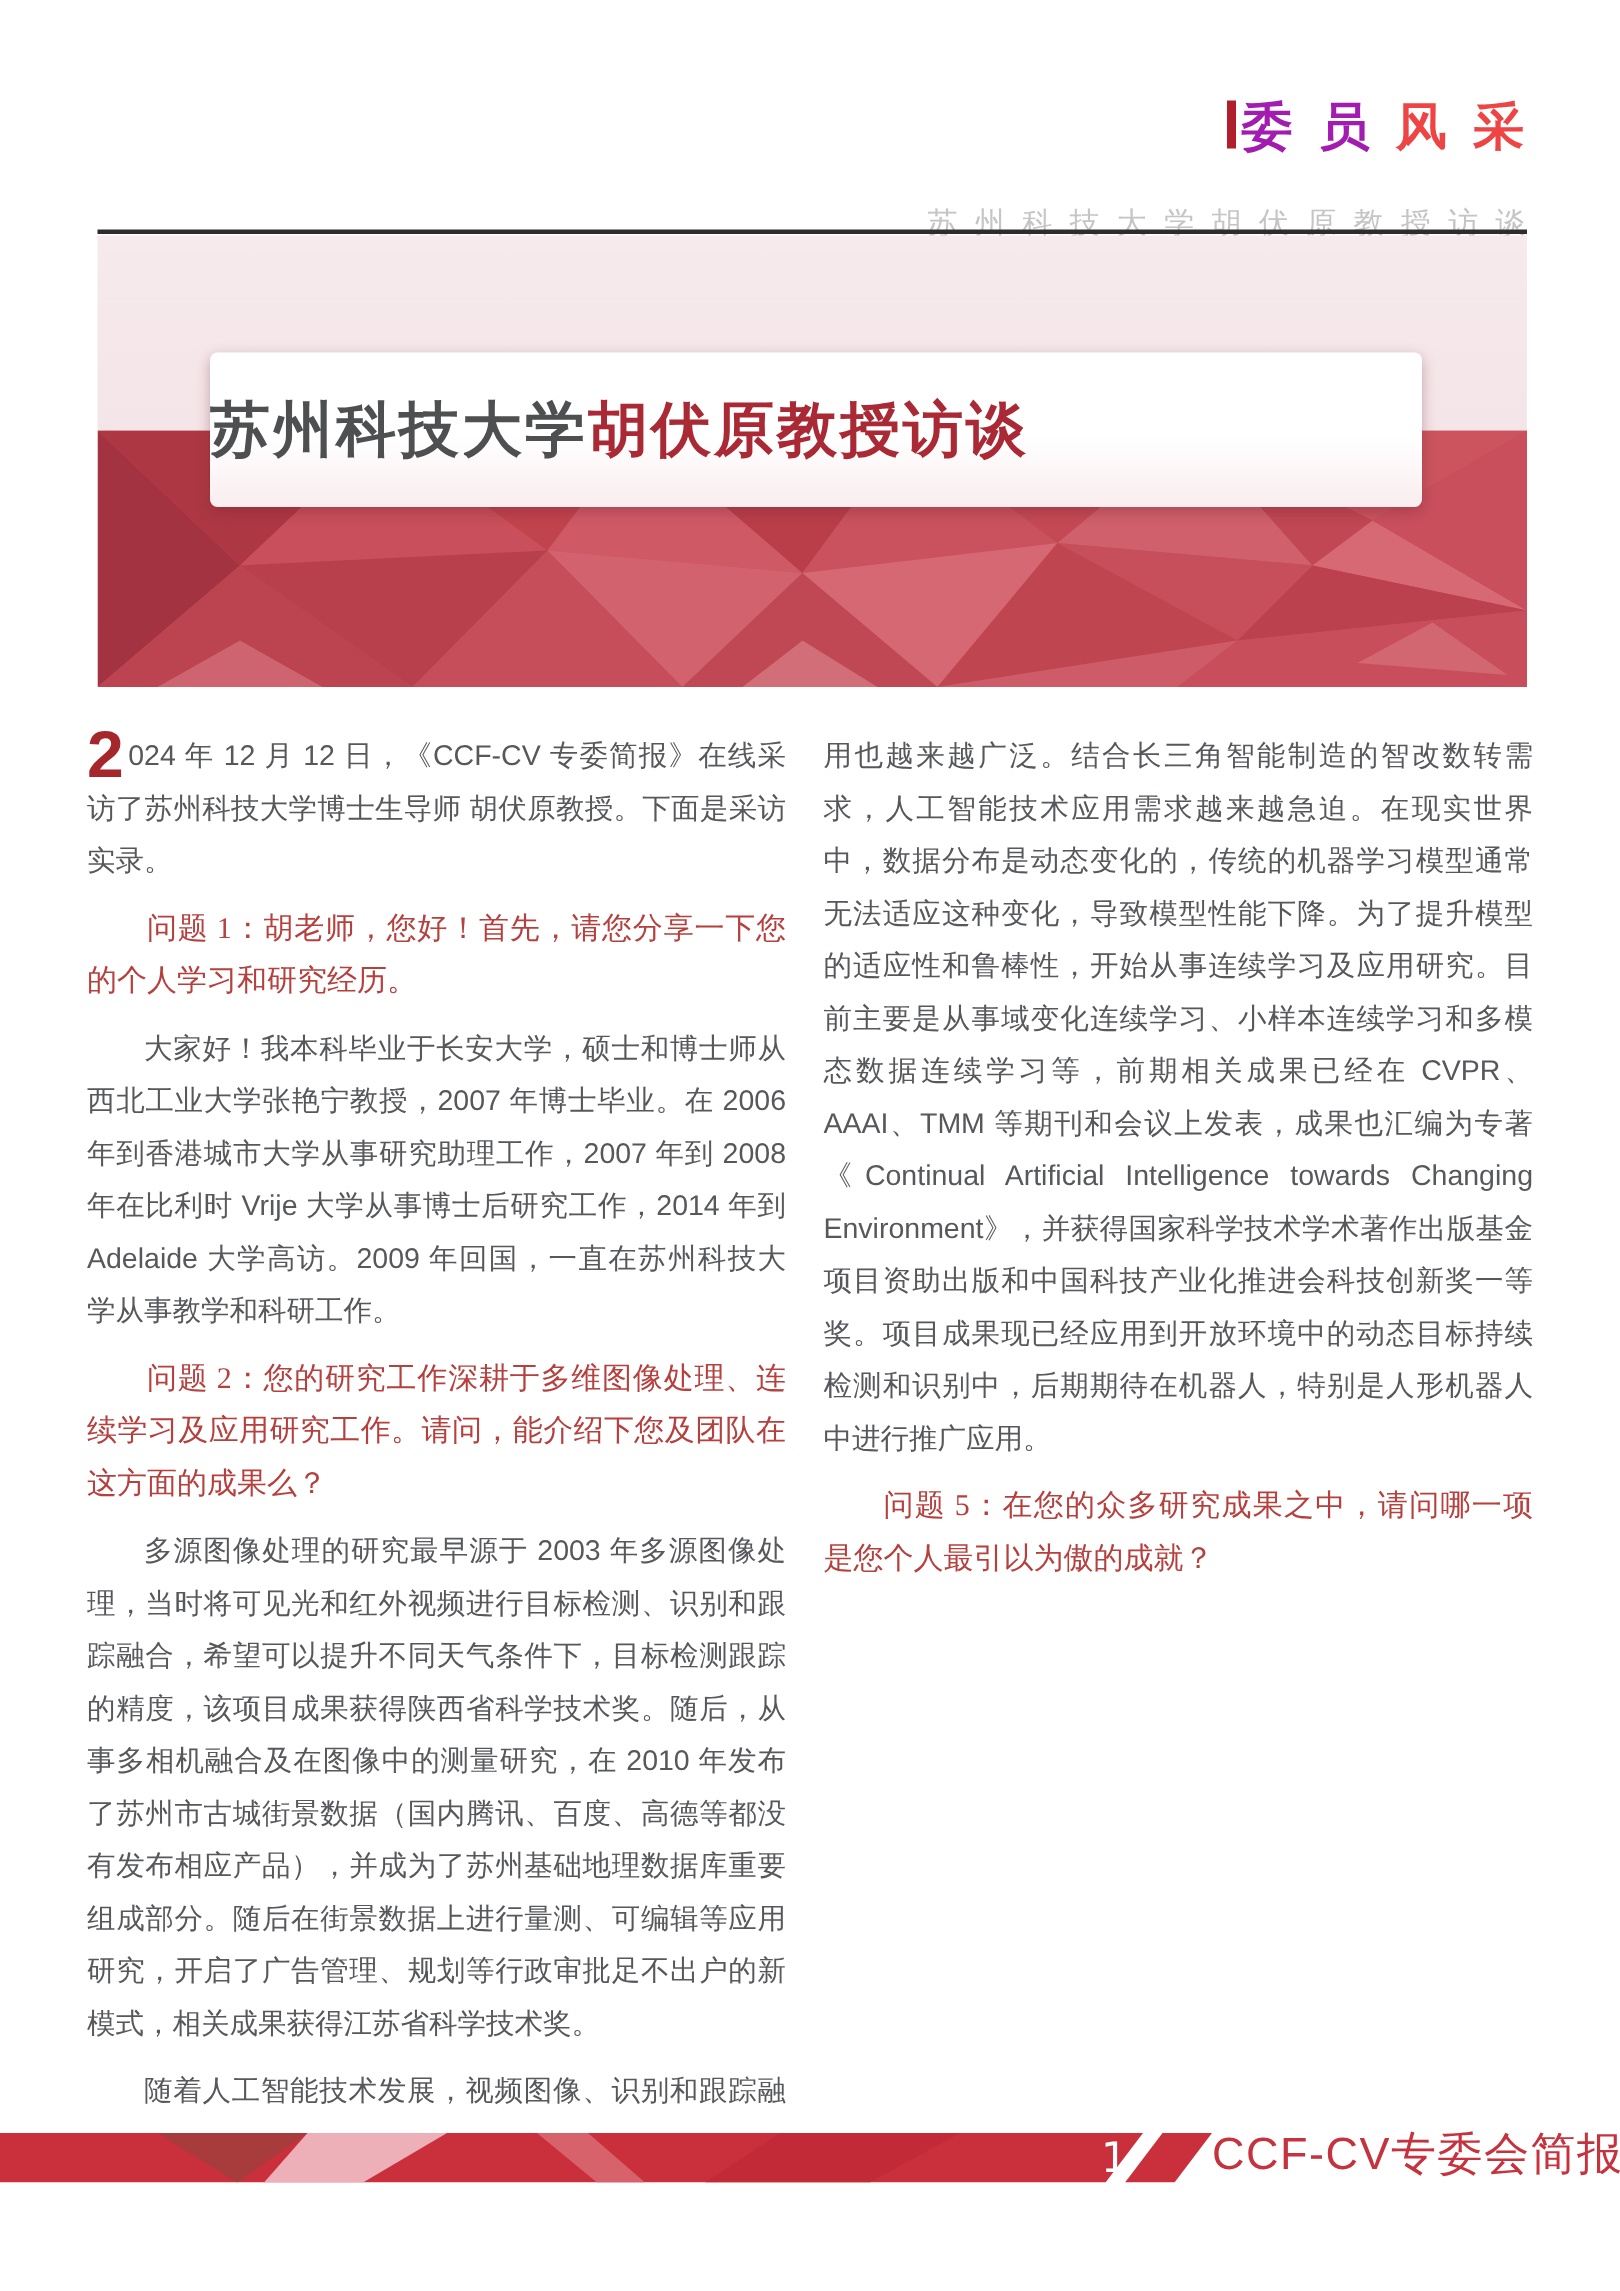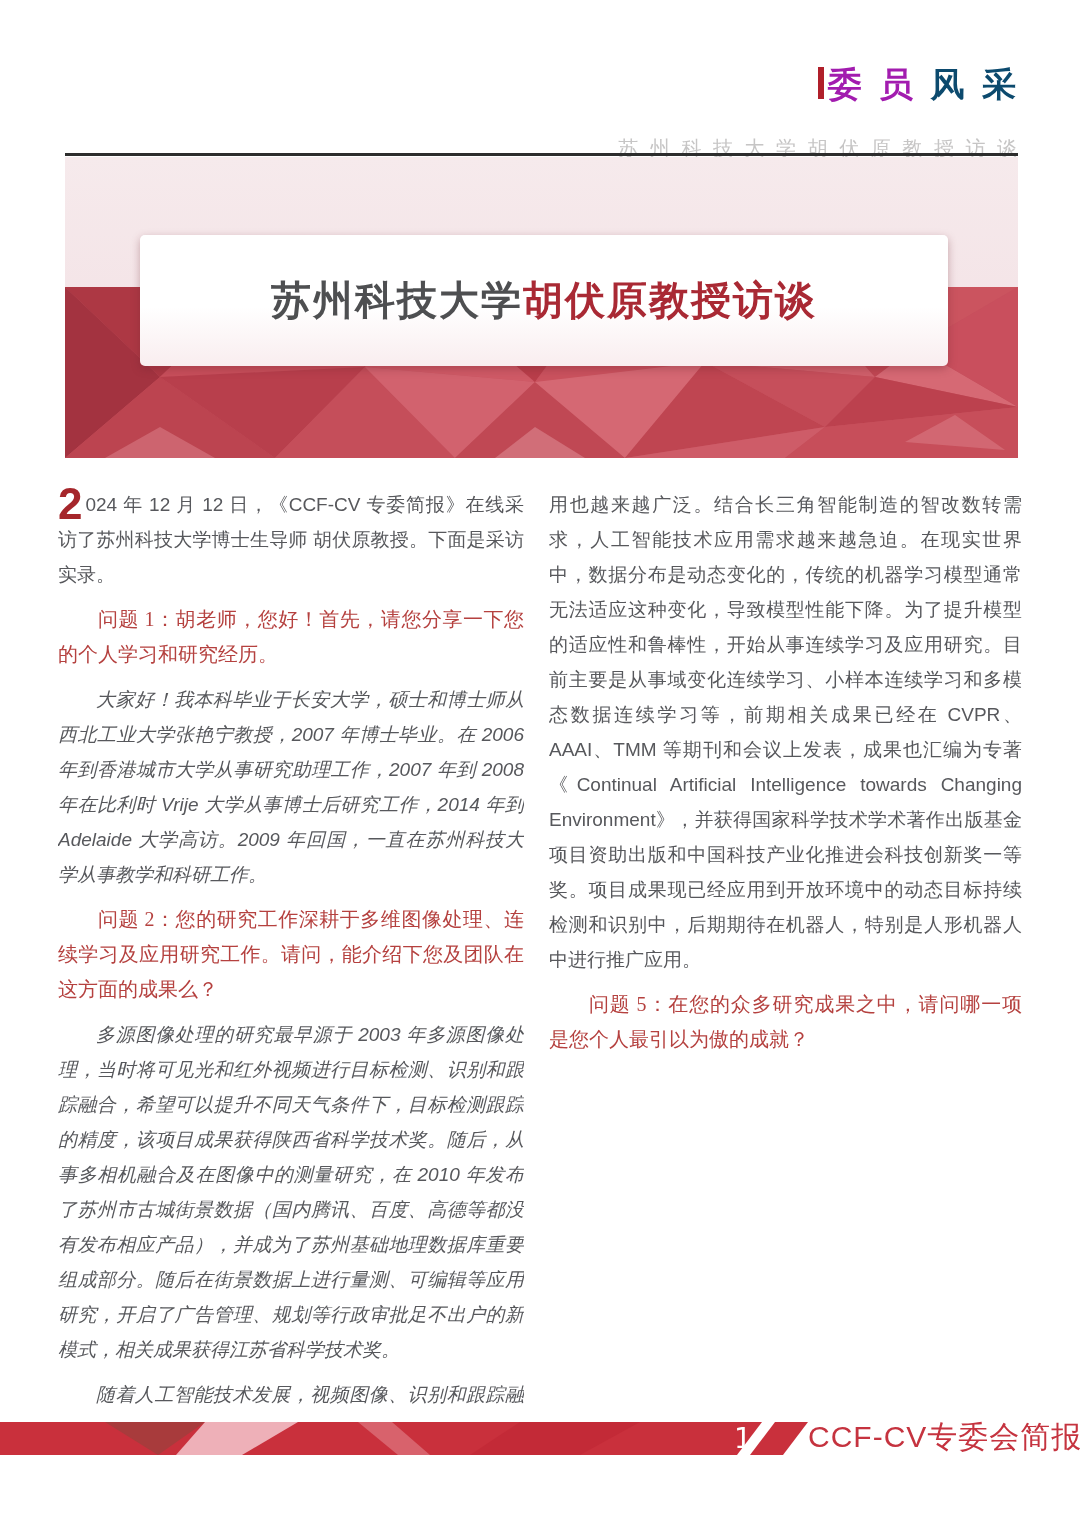"风 采" .hdr-dark { color: #0c4a6e -> #ef4444 }
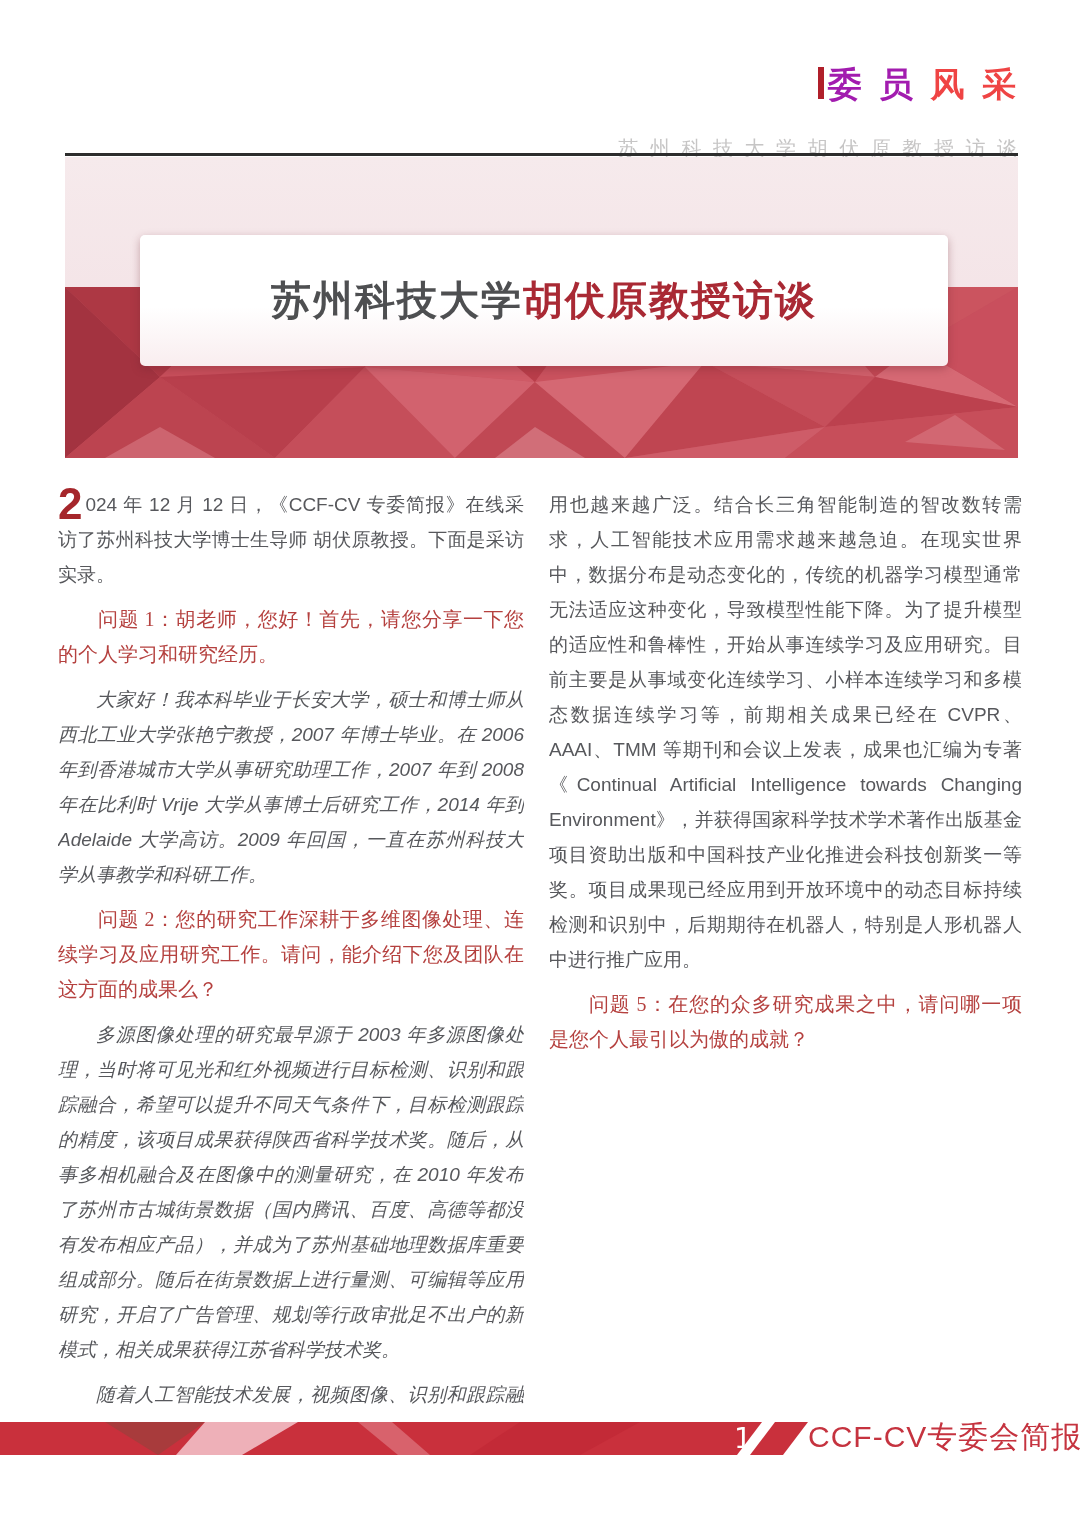"苏州科技大学胡伏原教授访谈" .title-box { height: 131px -> 103px; justify-content: center -> flex-start }
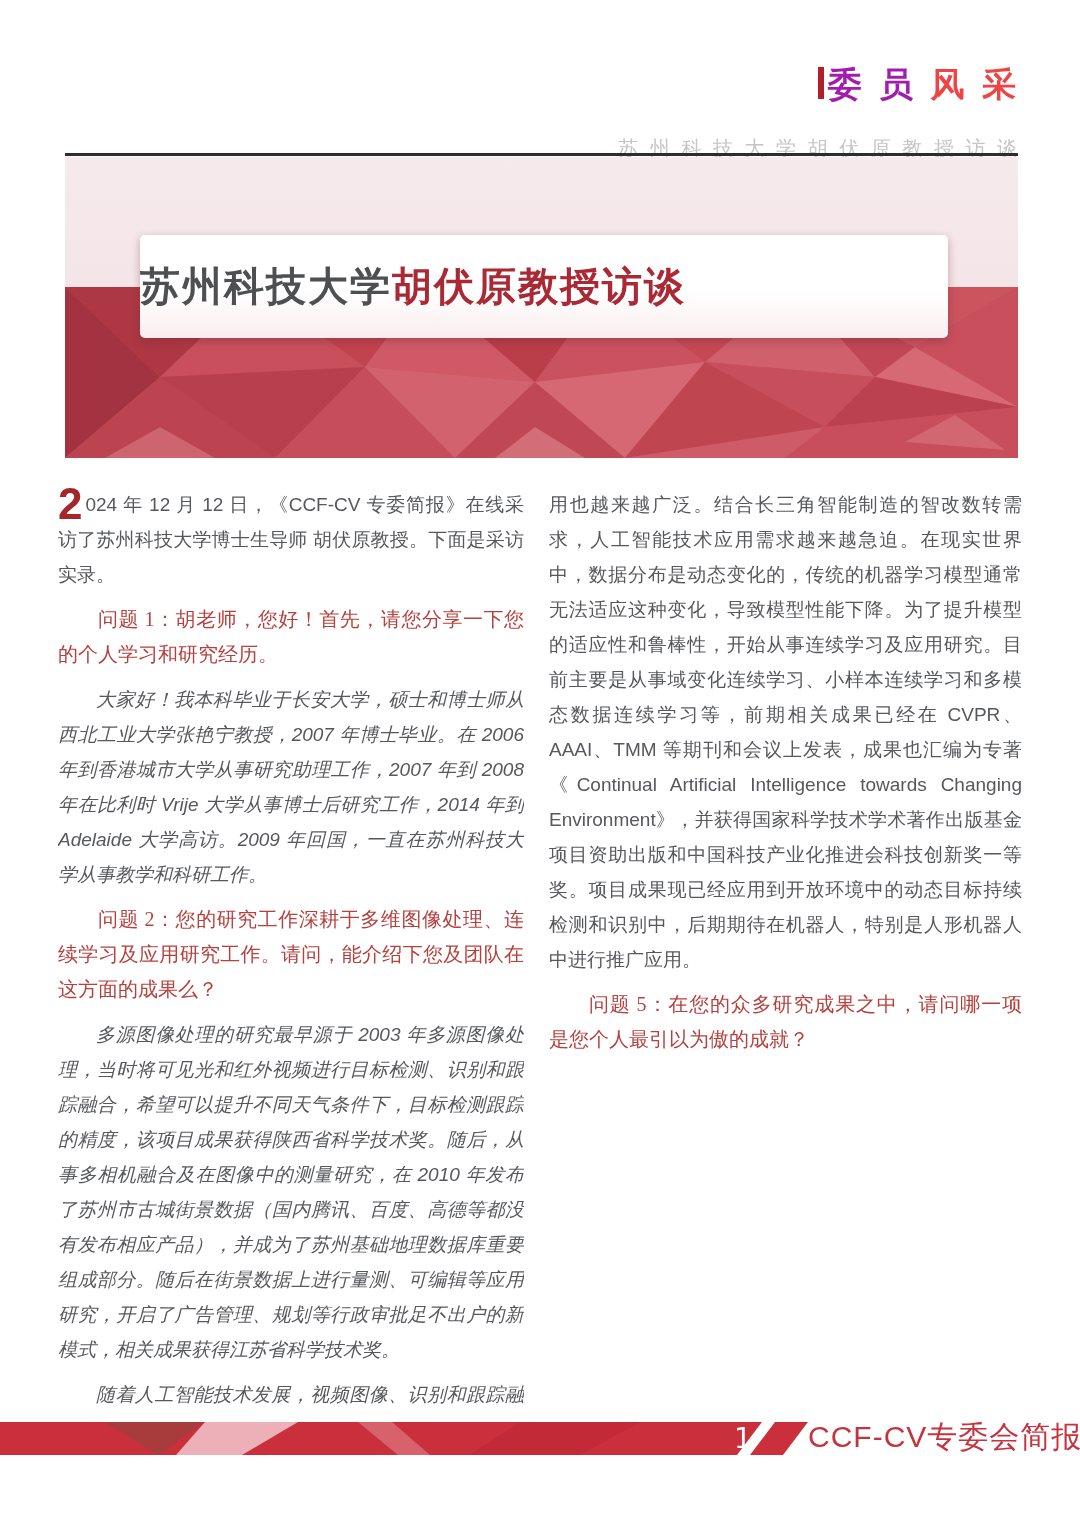"大家好！我本科毕业于长安大学，硕士和博士师从西北工业大学张艳宁教授，2007" .answer { font-style: italic -> none }
